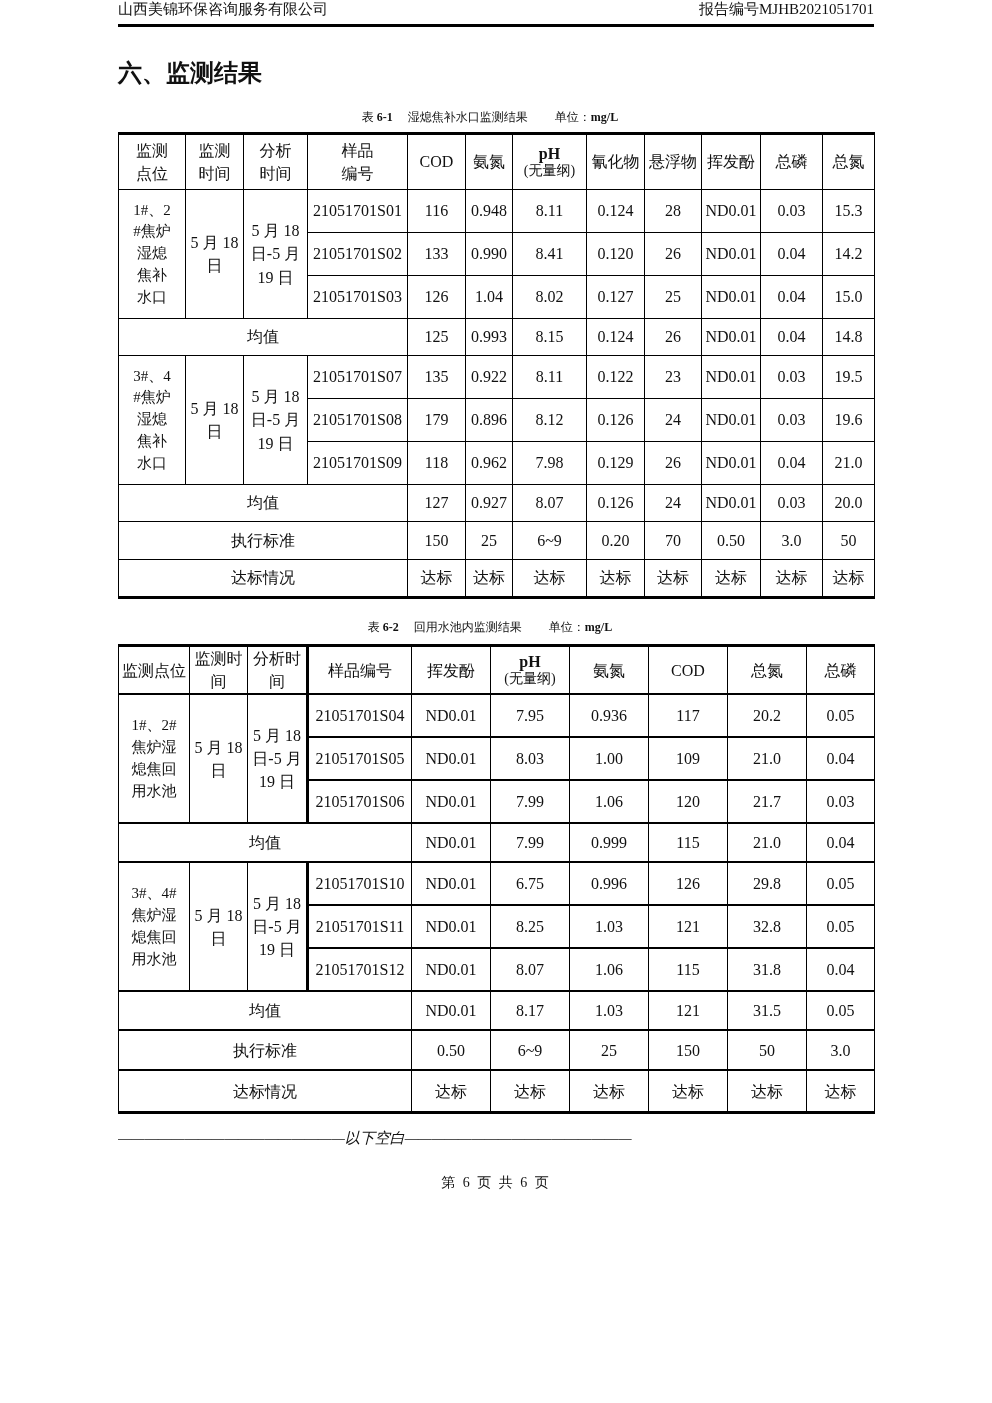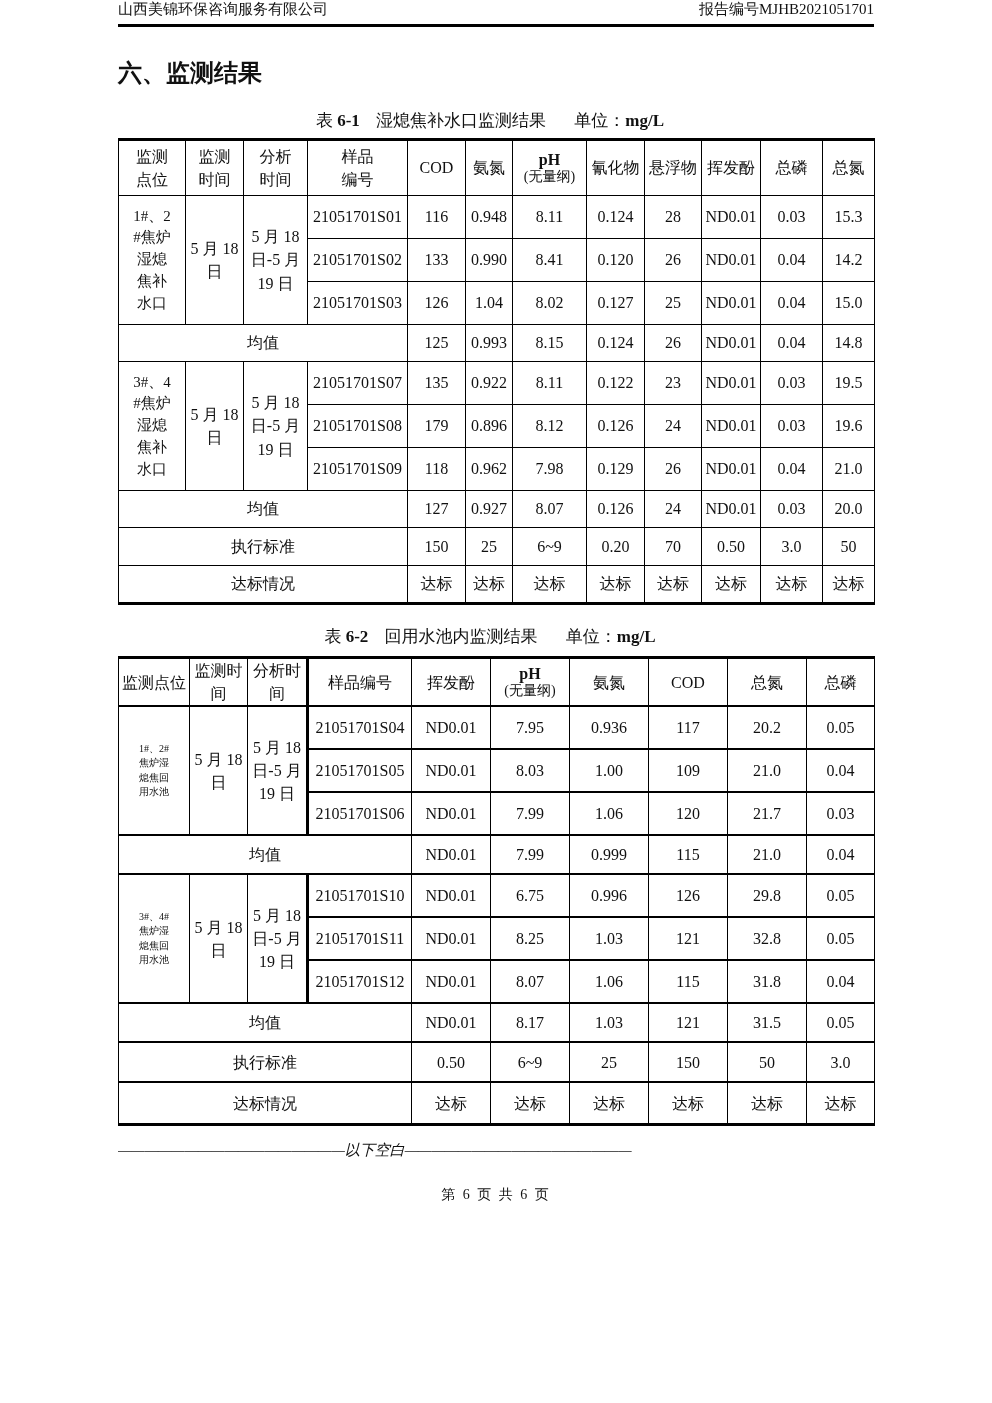"表 6-1 湿熄焦补水口监测结果 单位：mg/L" .caption { font-size: 17px -> 12px }
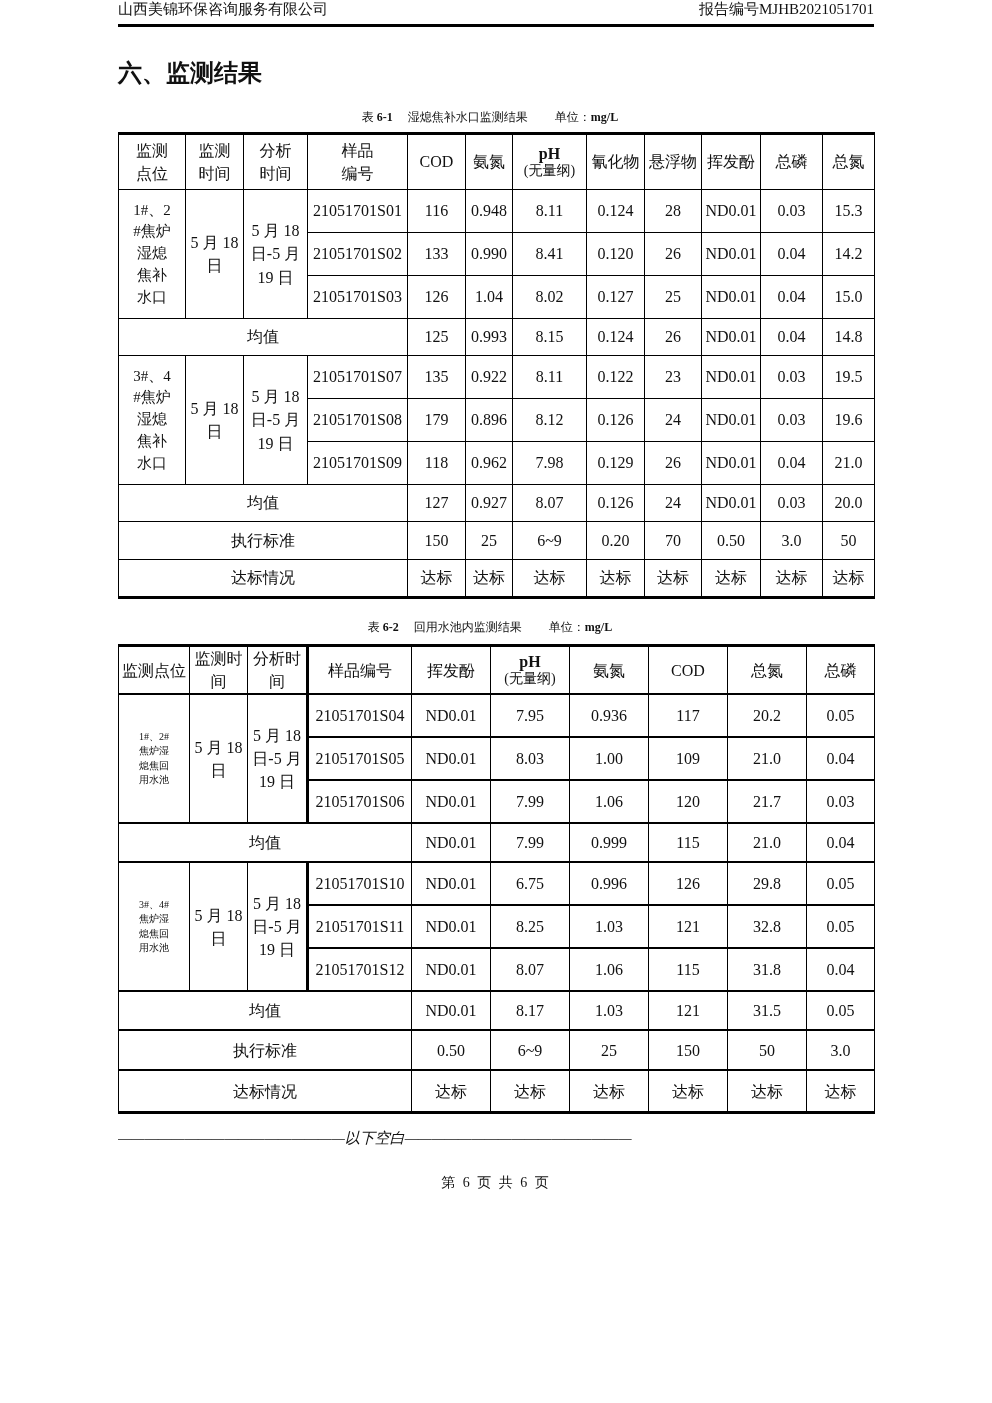"1#、2#焦炉湿熄焦回用水池" #t2 .site { font-size: 10px -> 15px; padding: 0 18px -> 0 10px }
